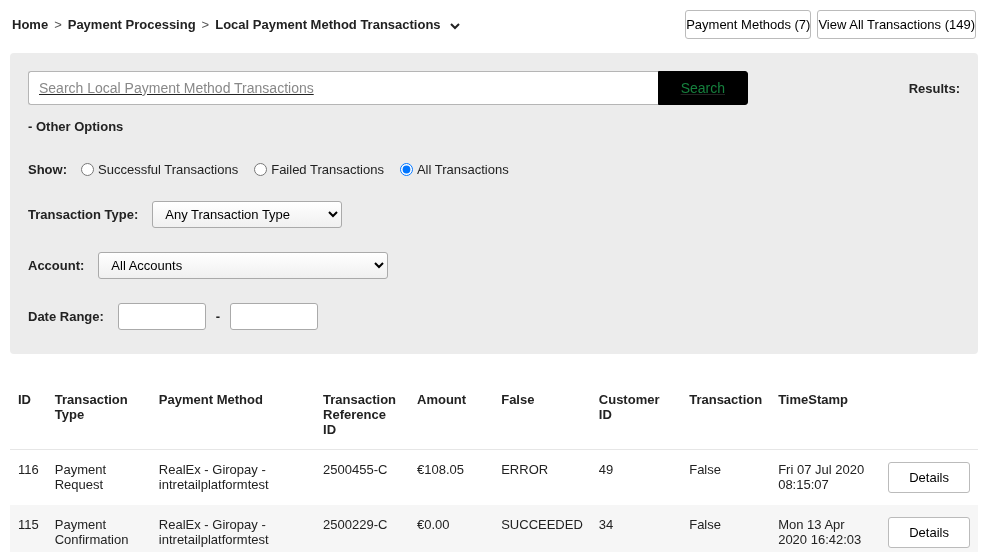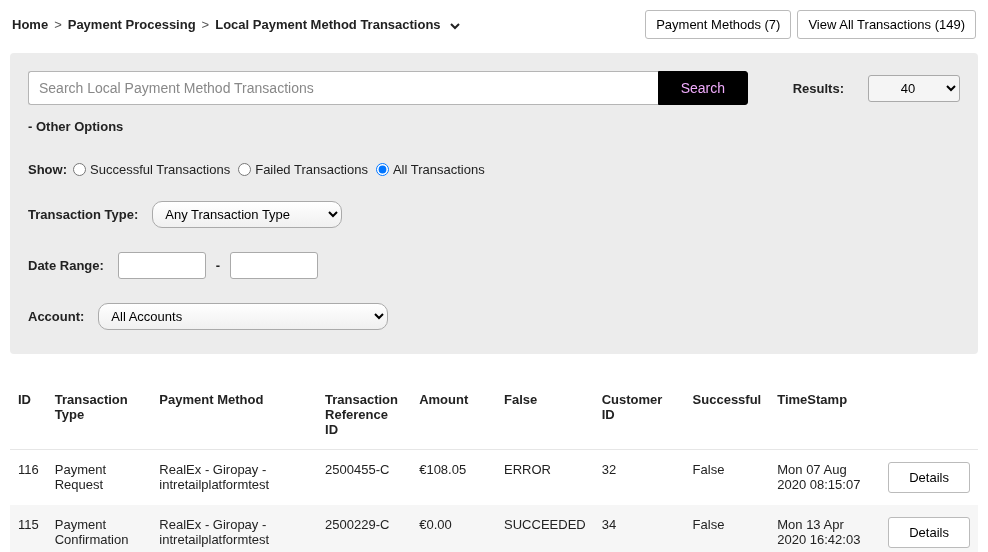"Payment Methods (7)" .btn-outline { padding: 6px 10px -> 6px 0 }
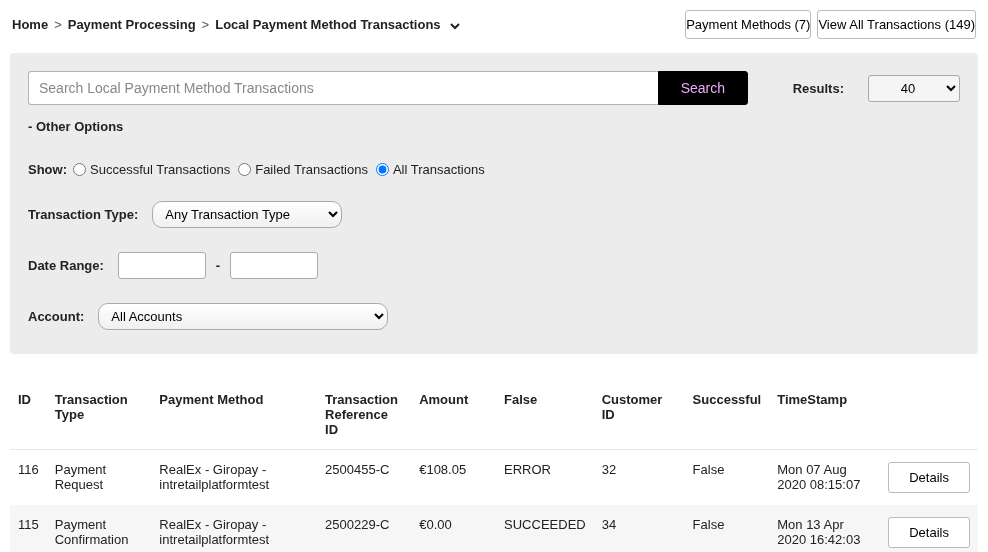"Search Local Payment Method Transactions" .search-group { text-decoration: none -> underline }
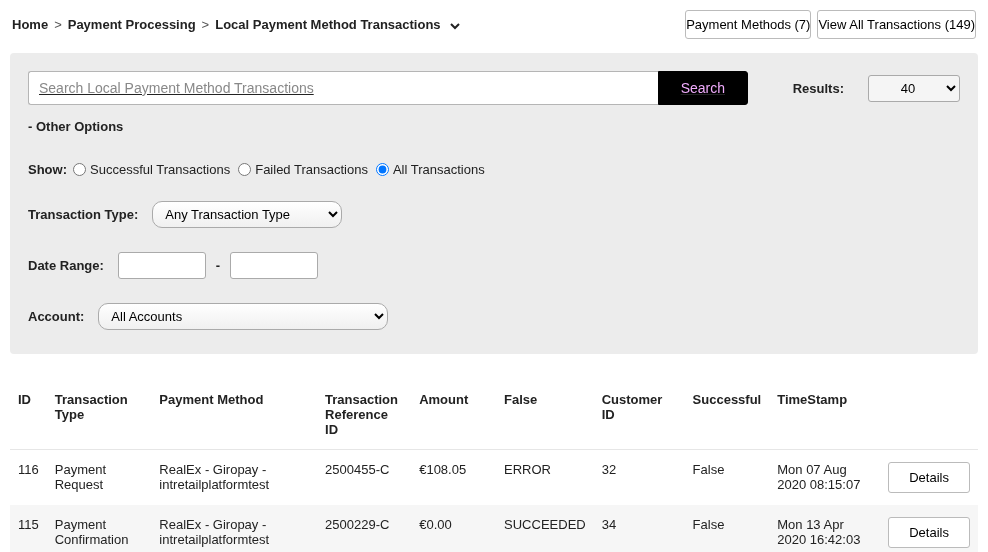"Search" .search-button { color: #f0abfc -> #15803d }
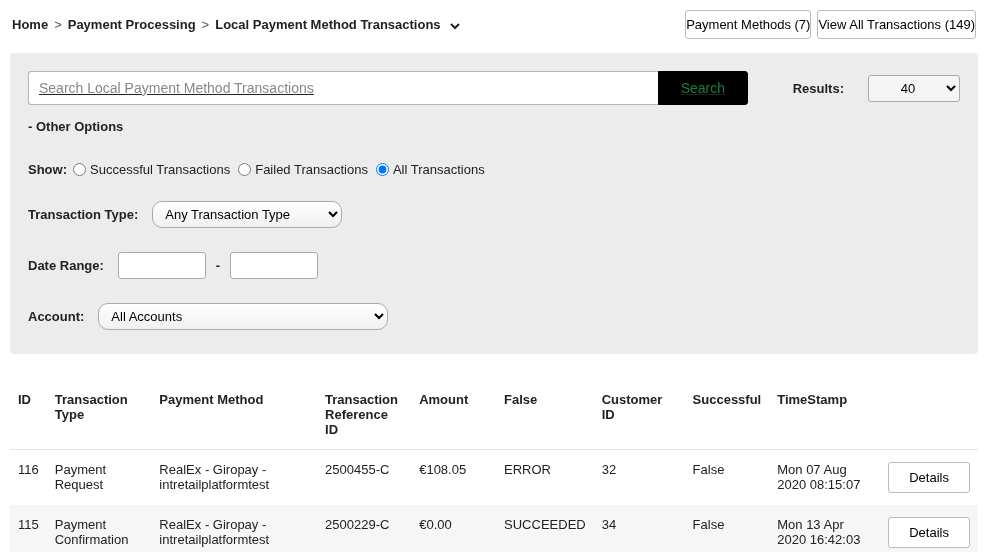"40" select.results-select { html: <select> <option>40</option> </select> -> none }
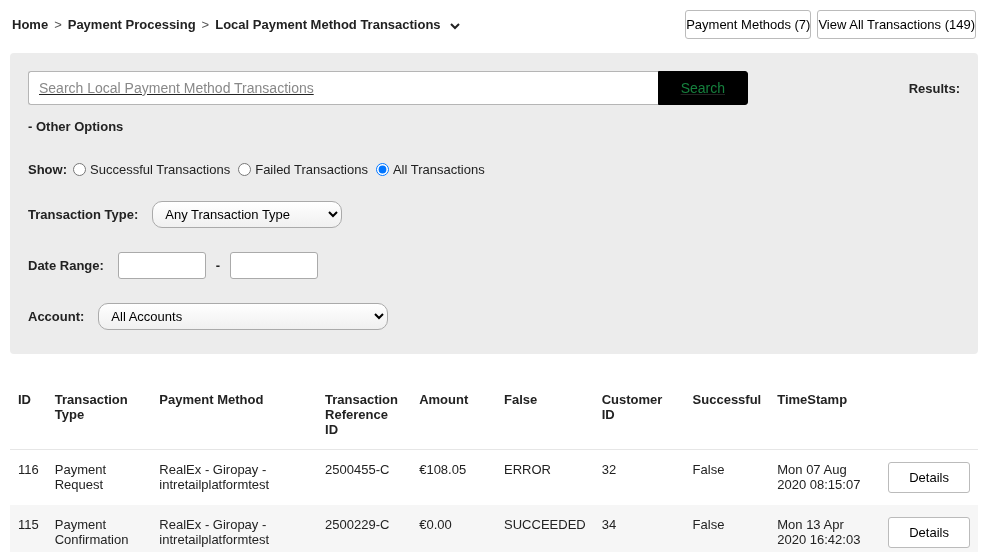"Show:" .option-group { gap: 2px -> 10px }
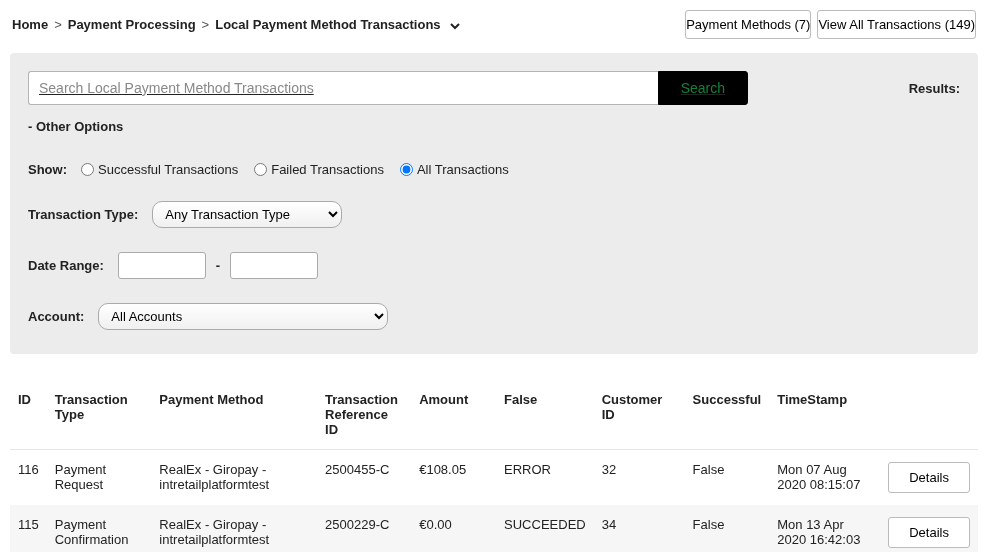"Any Transaction Type" .select-control { border-radius: 10px -> 3px }
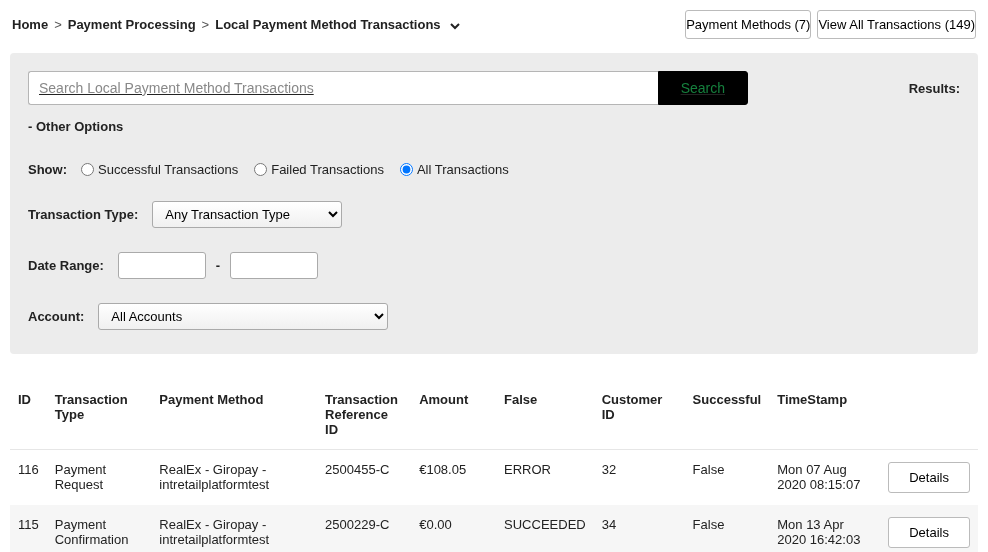"Date Range:" div.option-row { order: before "Account:" -> after "Account:" }
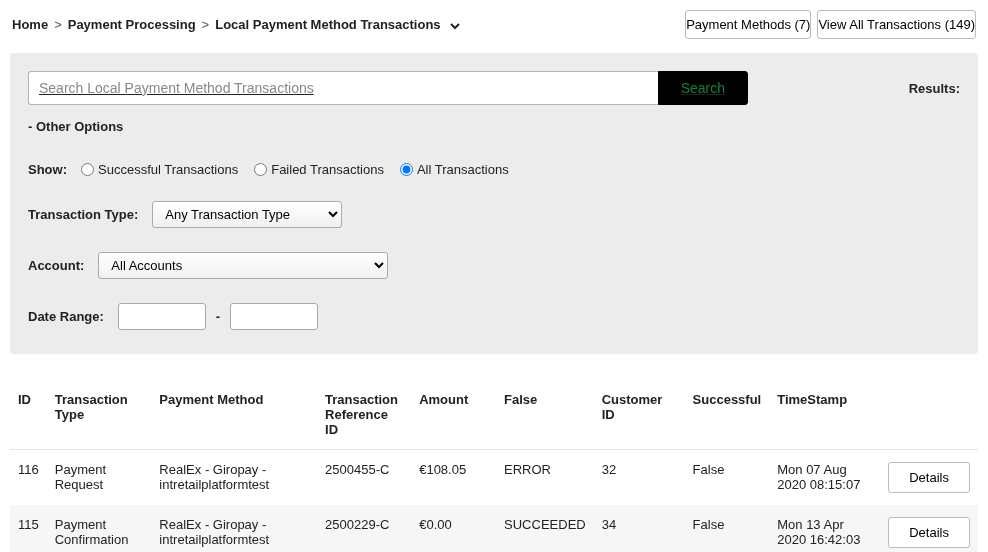"Successful" th.col-succ { text: Successful -> Transaction }
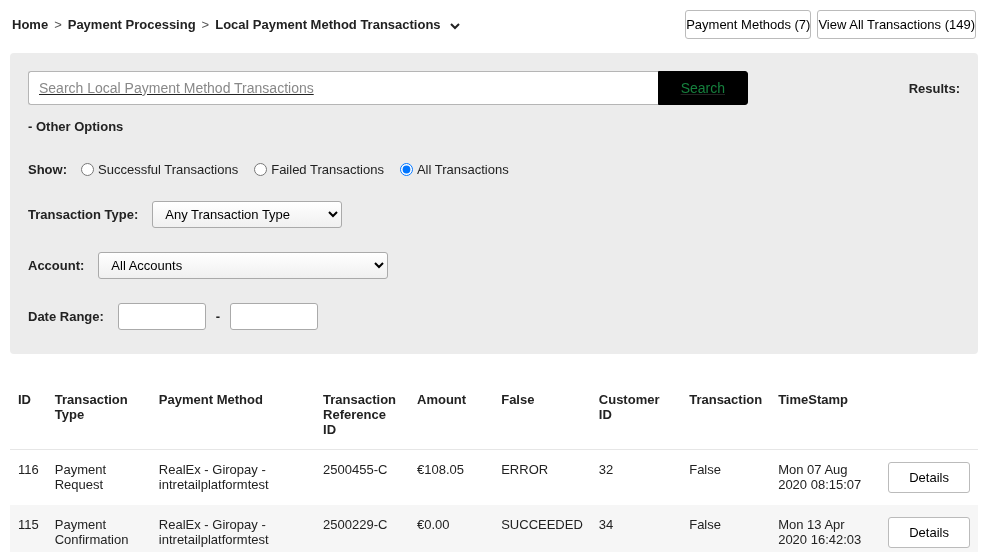"32" td { text: 32 -> 49 }
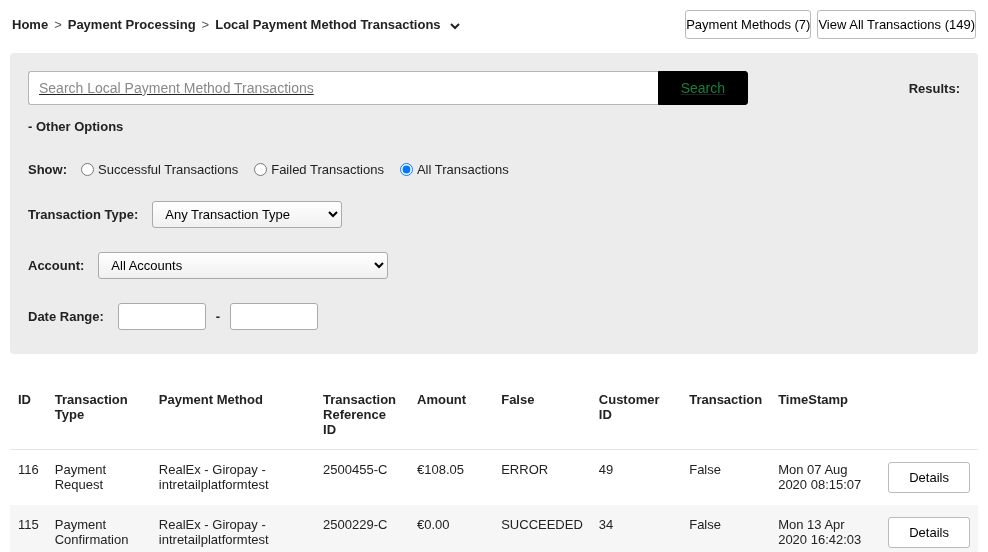"Mon 07 Aug 2020 08:15:07" td { text: Mon 07 Aug -> Fri 07 Jul }
